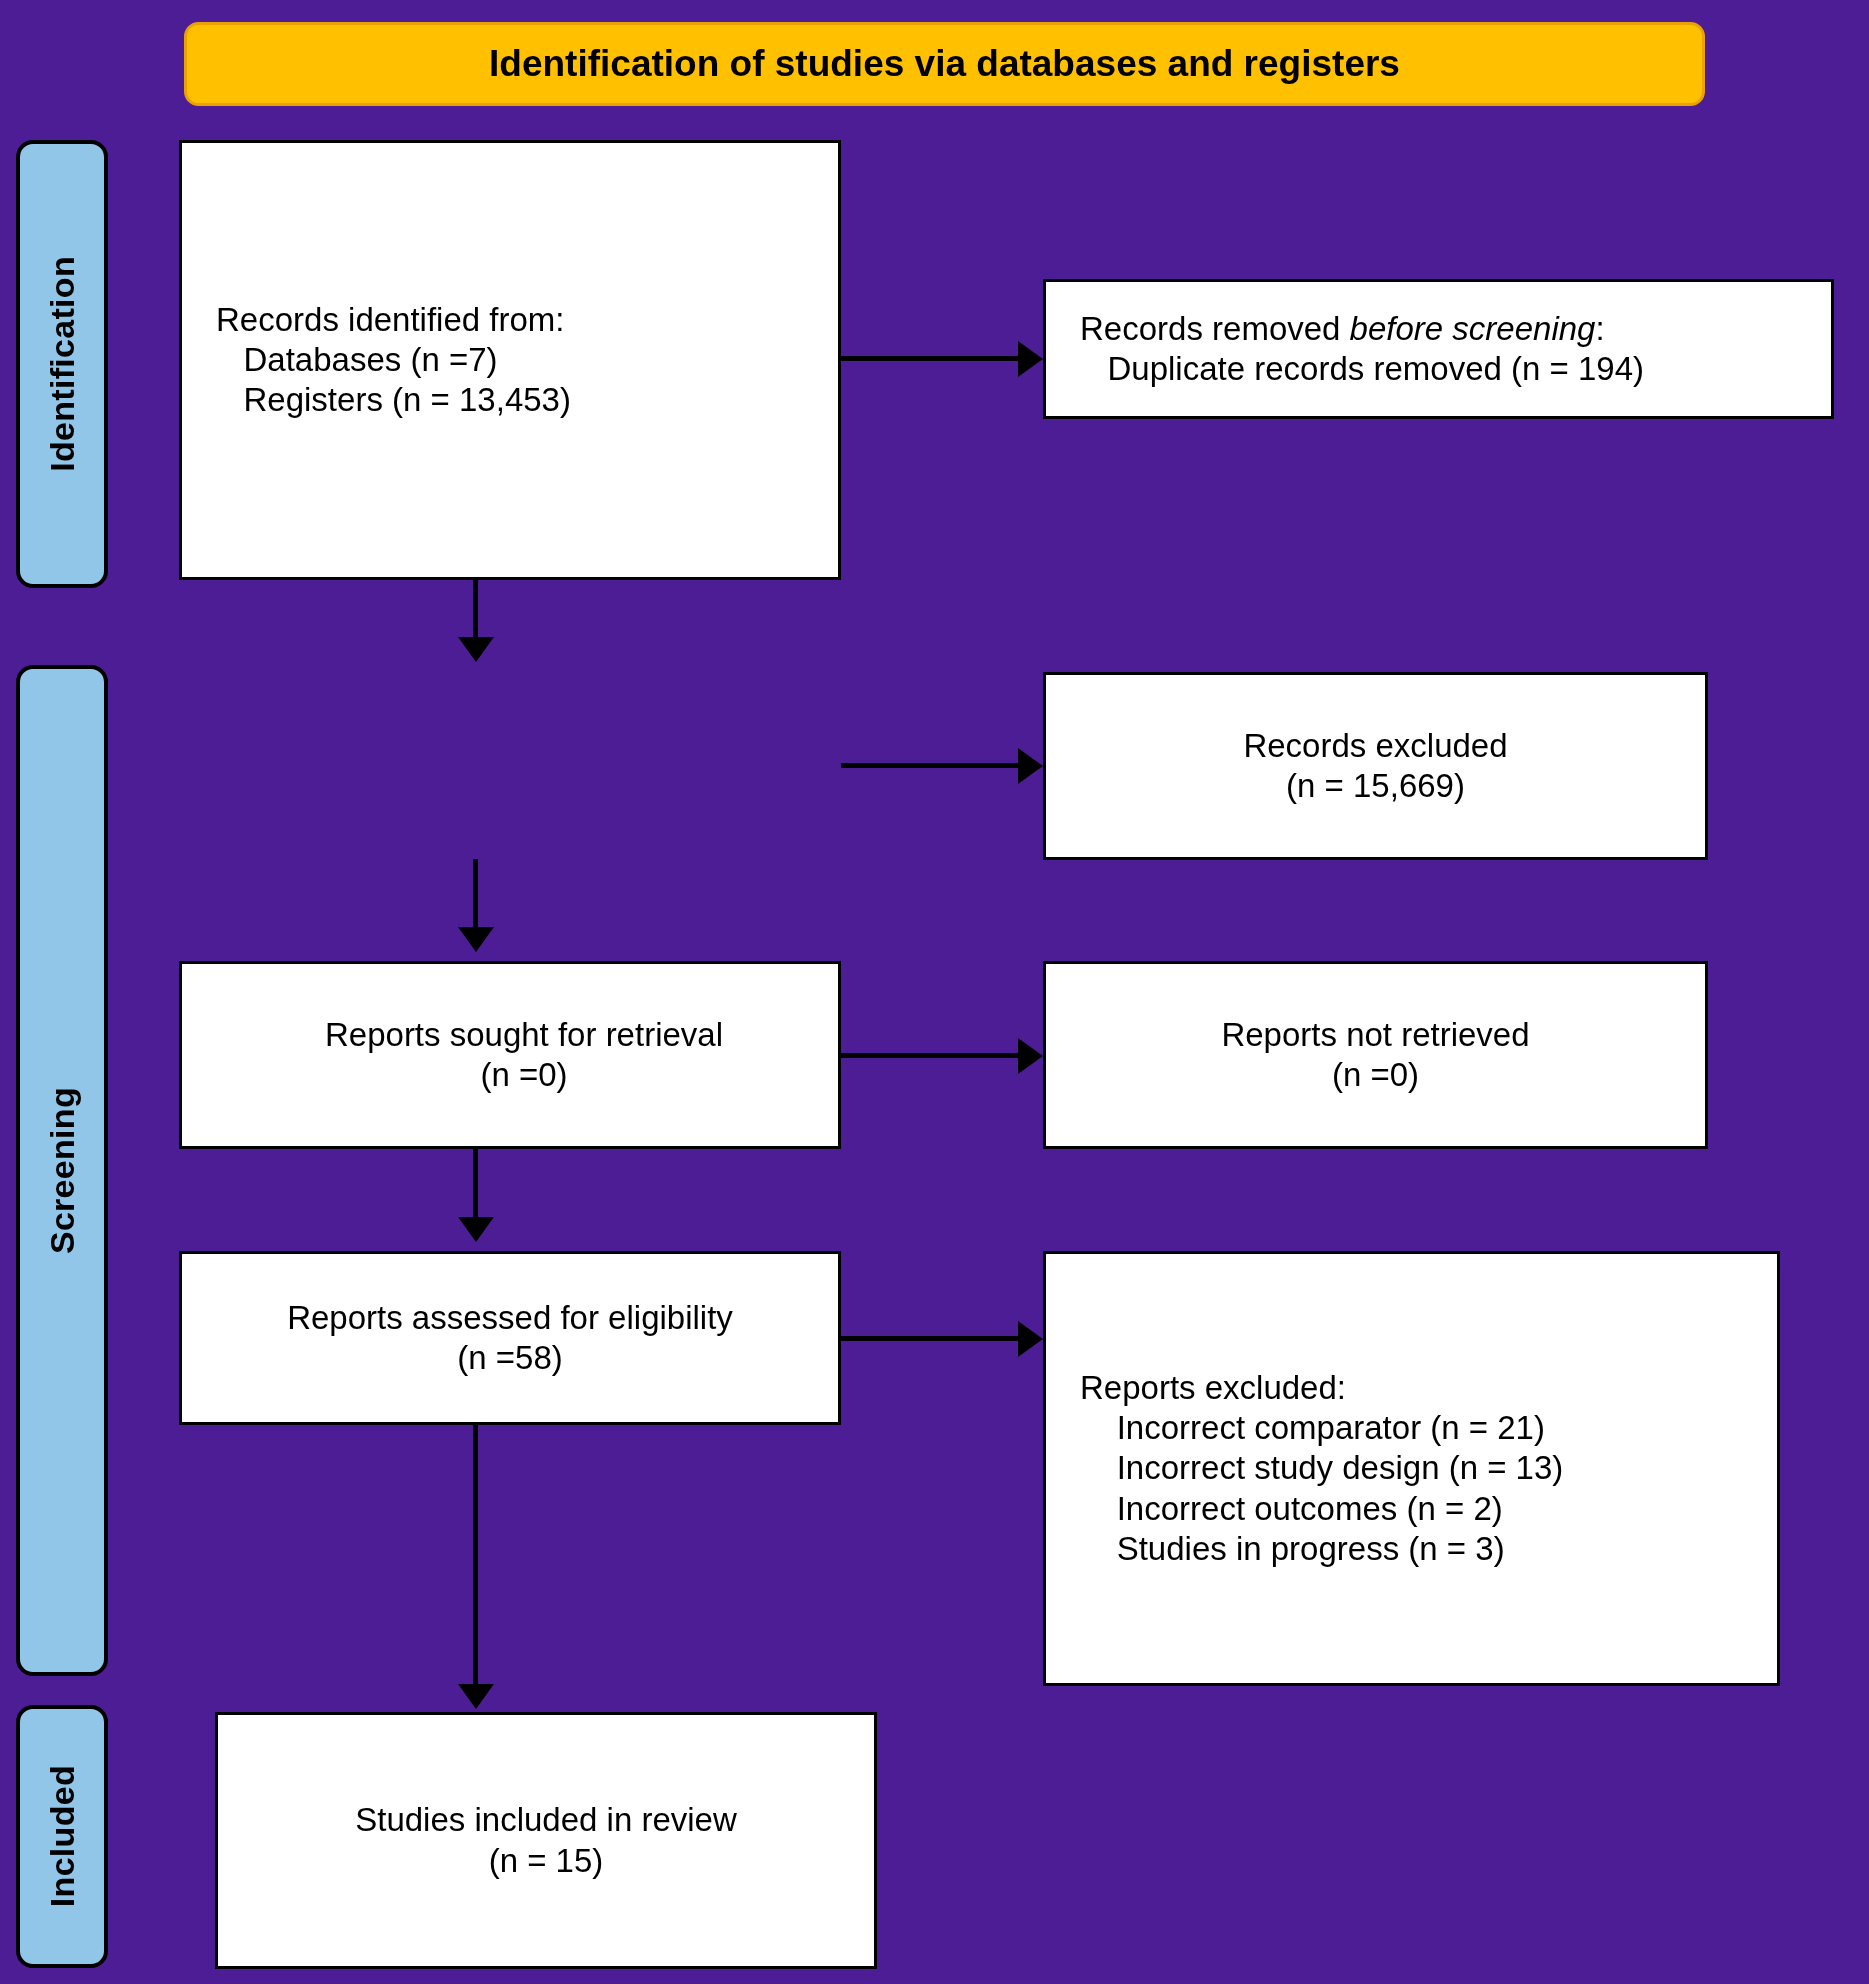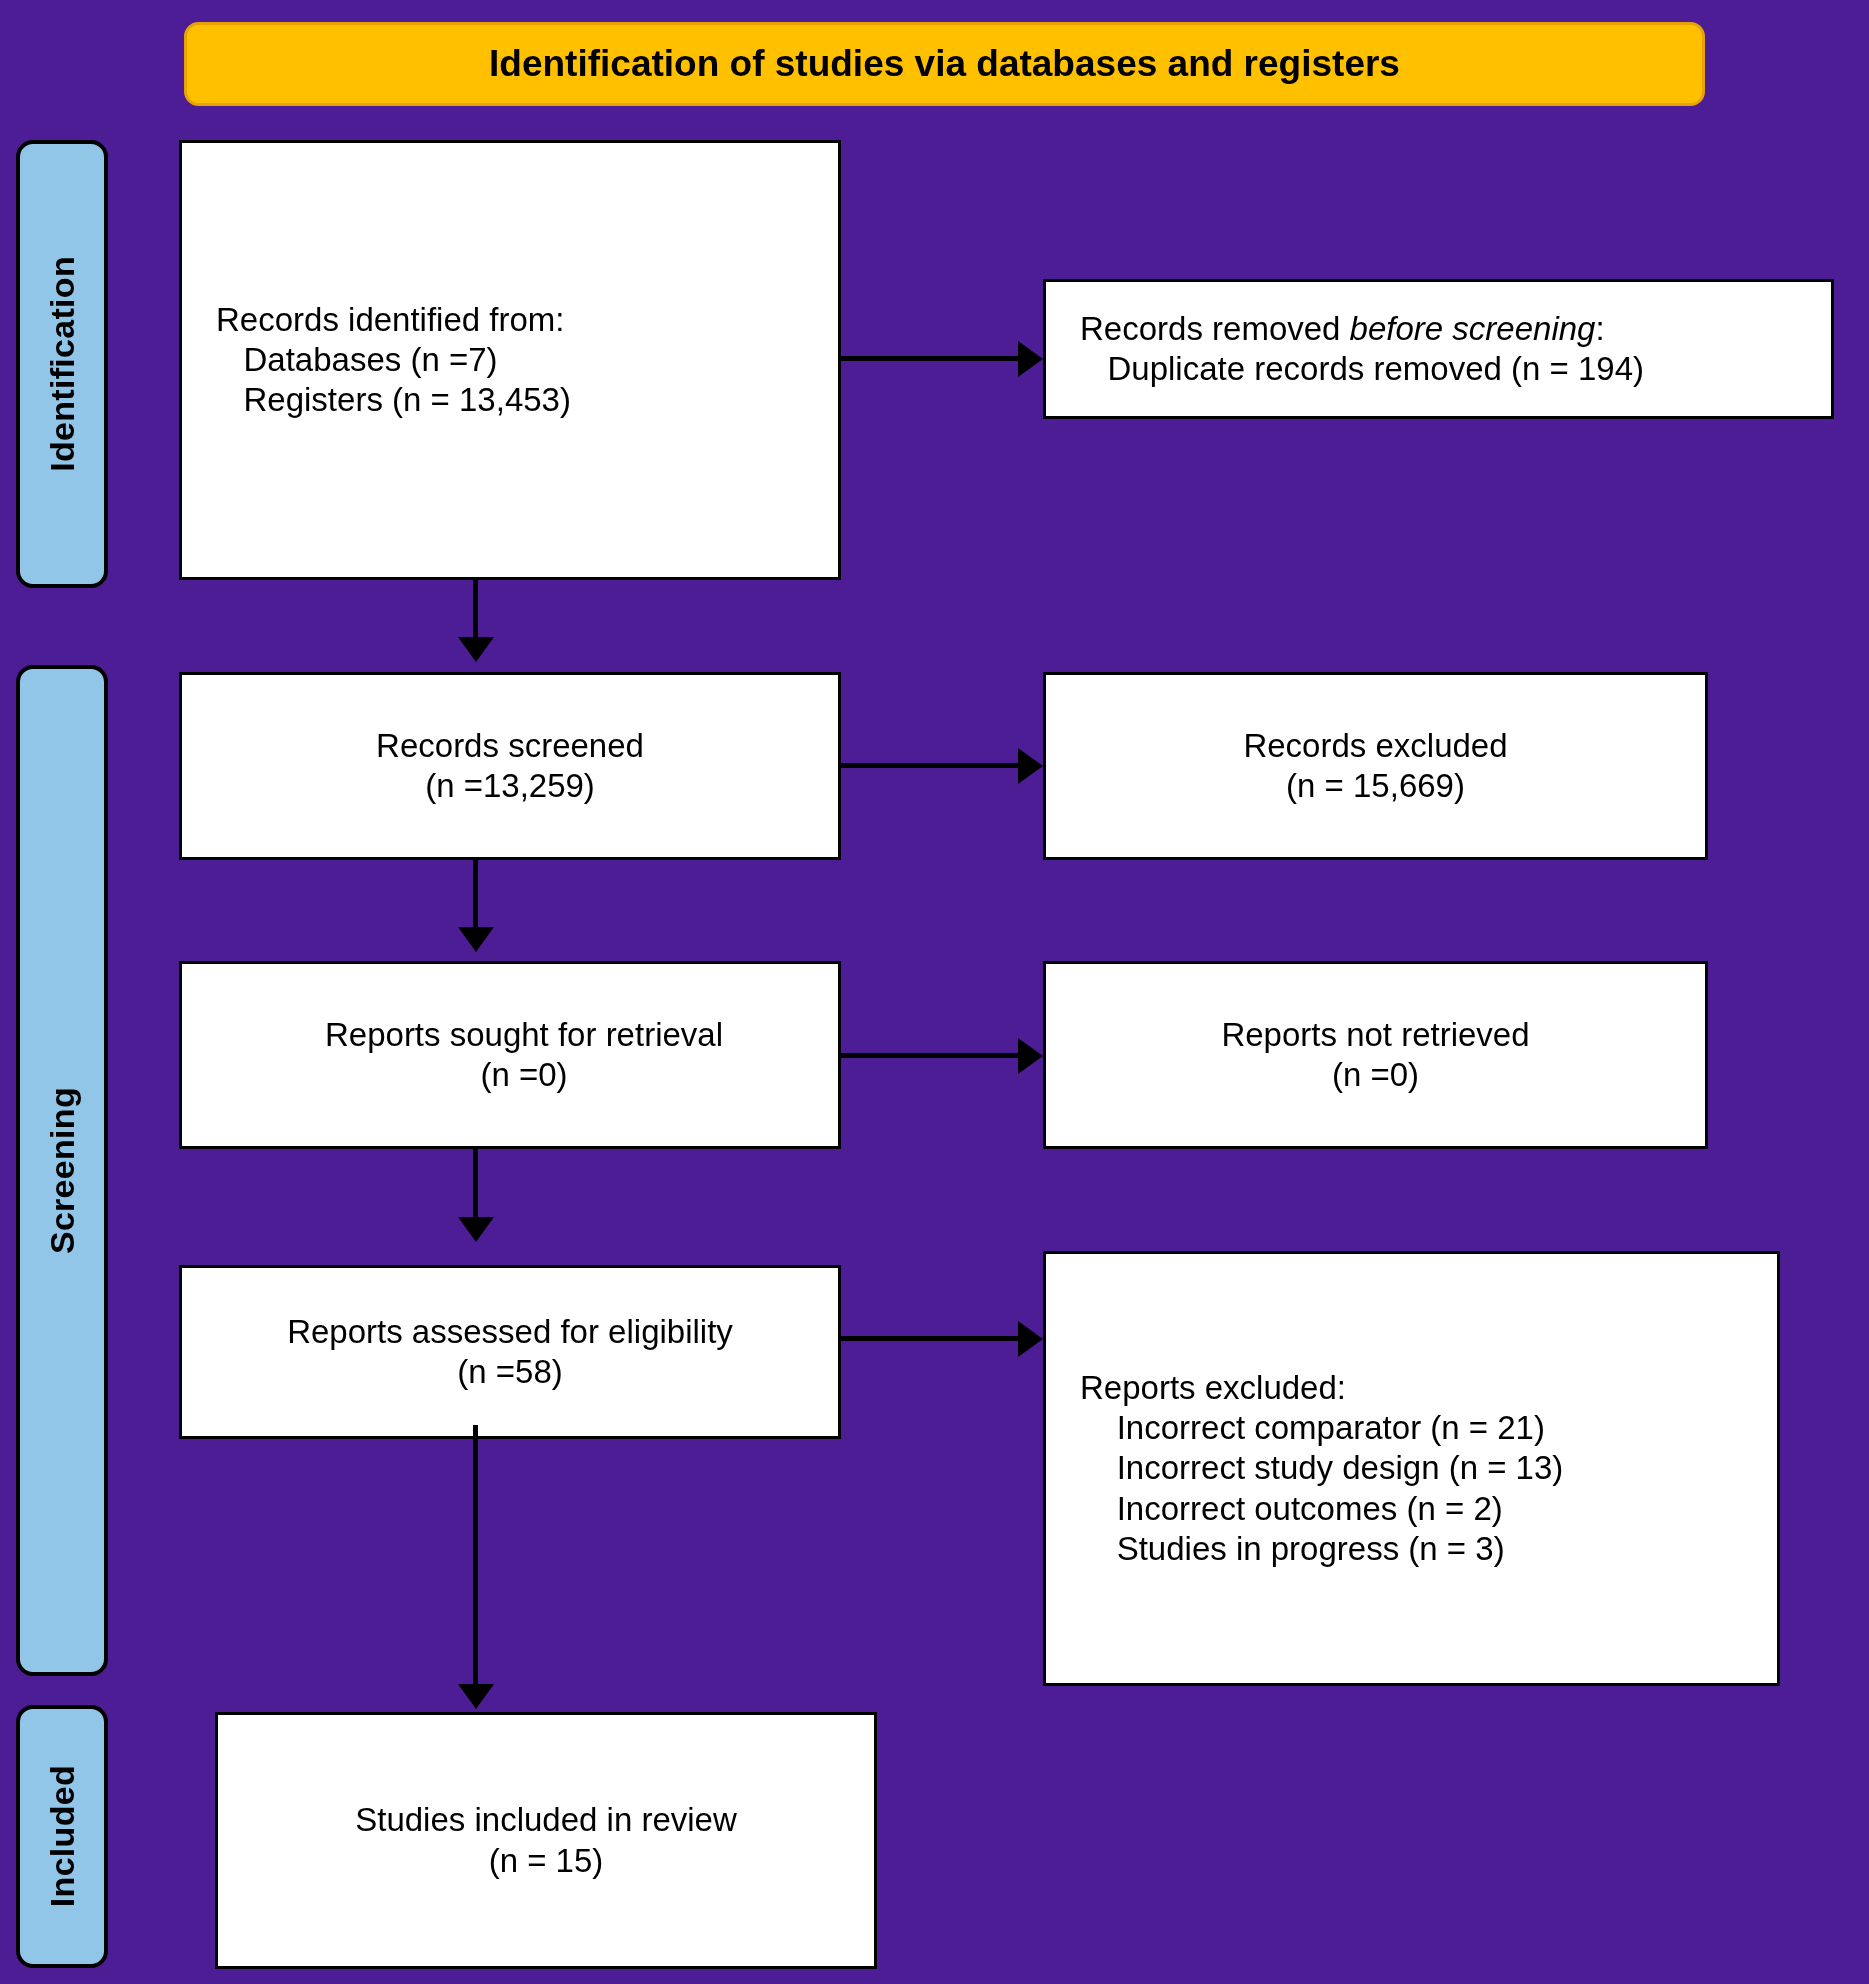"Records screened" div.box { html: <div> <div>Records screened</div> <div>(n =13,259)</div> </div> -> none }
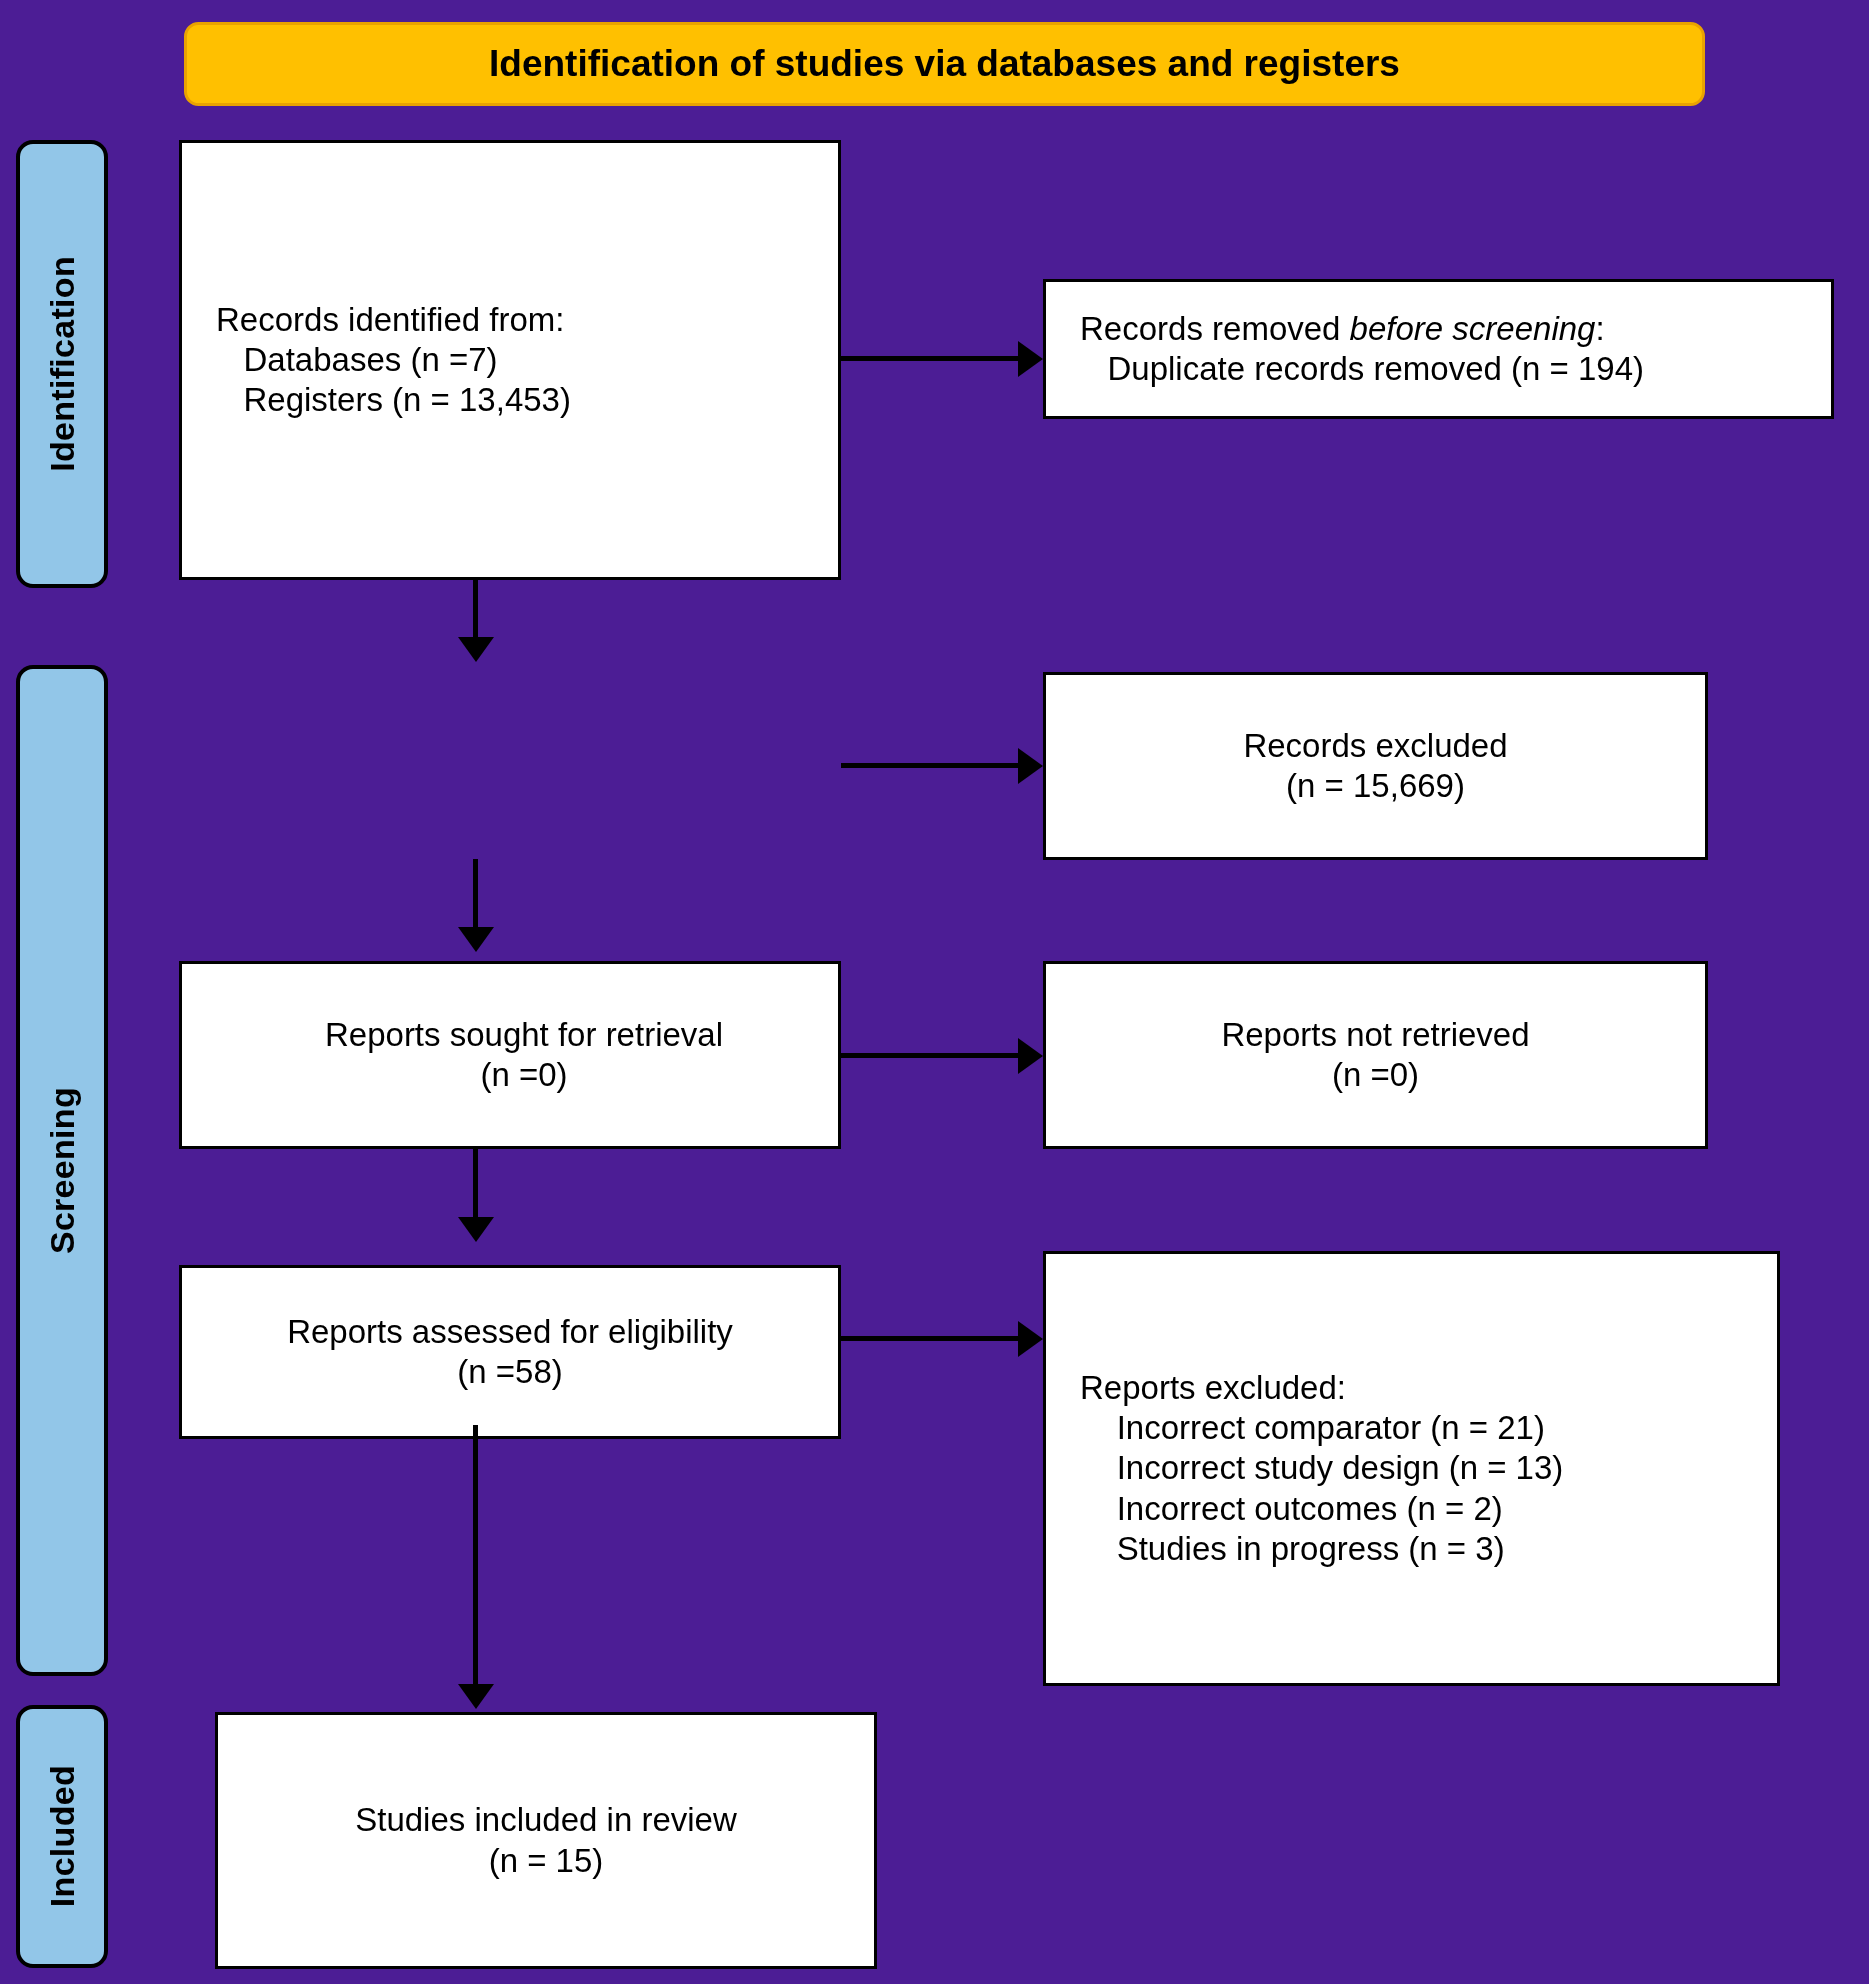"Reports assessed for eligibility" div.box { margin-top: 14px -> none }
